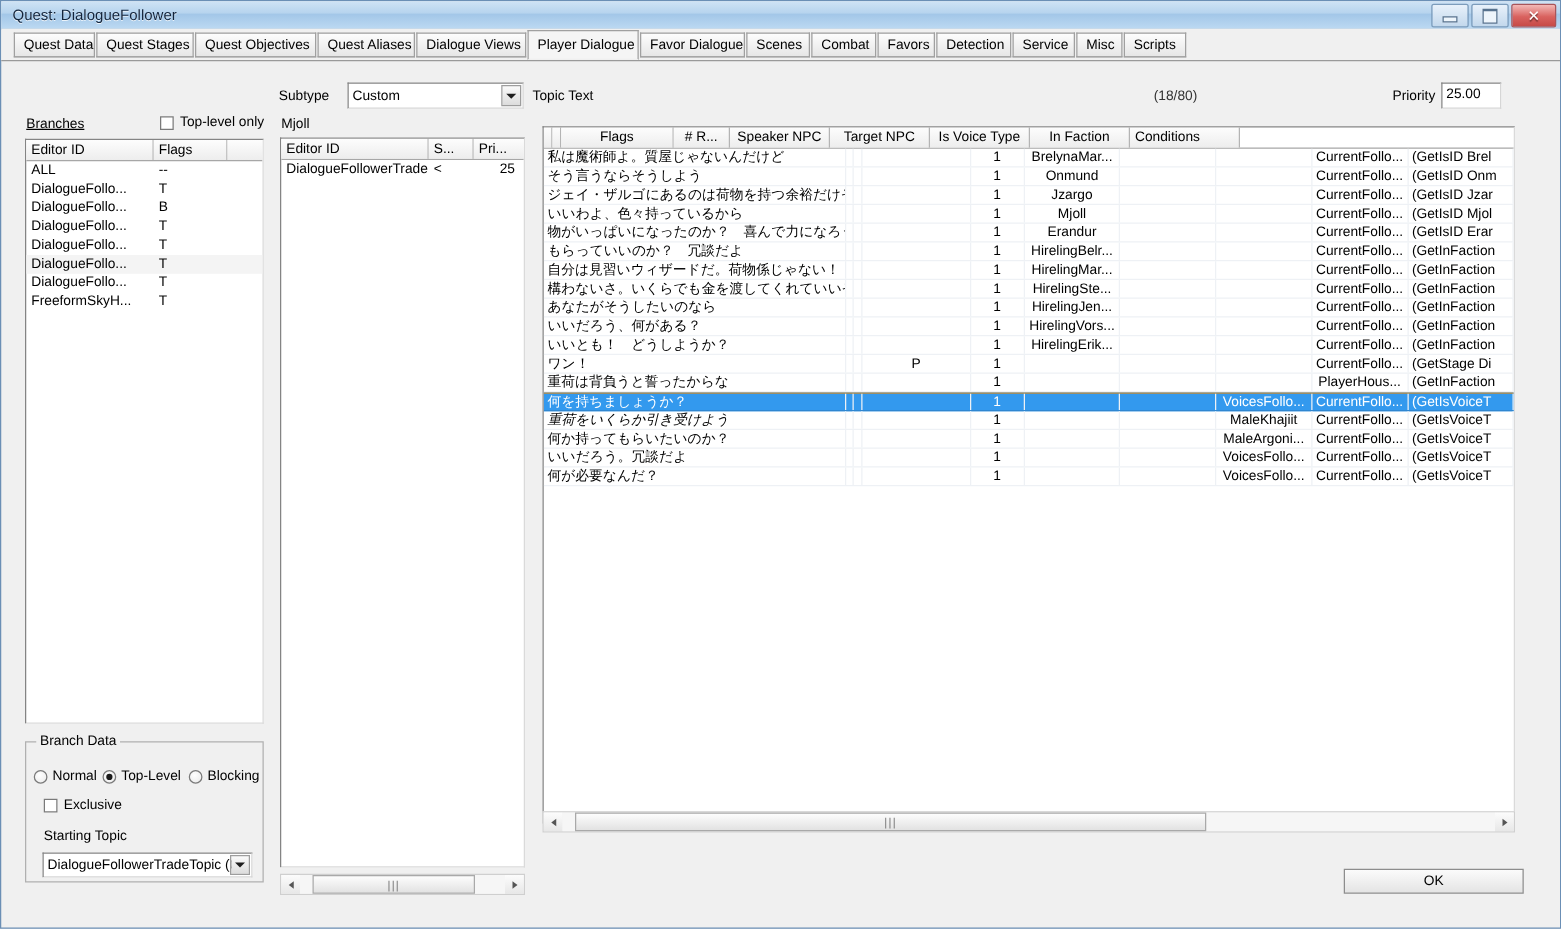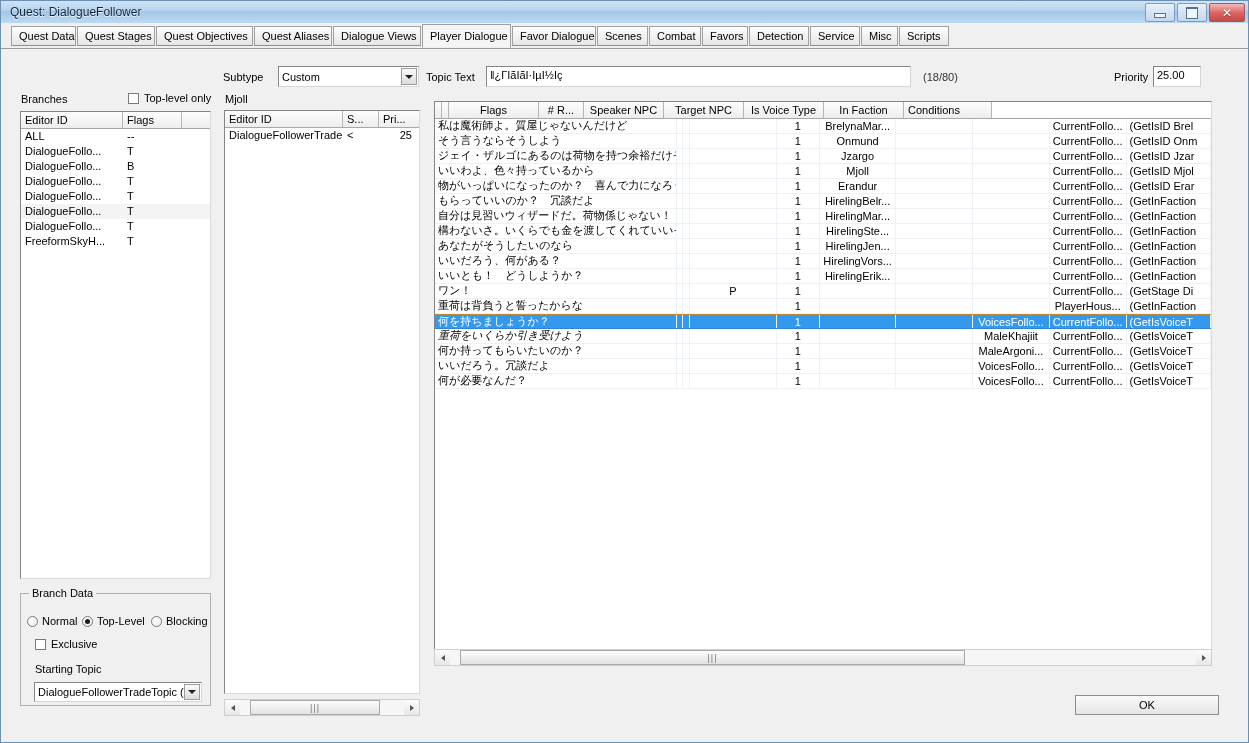"‖¿ГІãІãІ·ІµІ½Іç" div.txtbox { html: <div>‖¿ГІãІãІ·ІµІ½Іç</div> -> none }
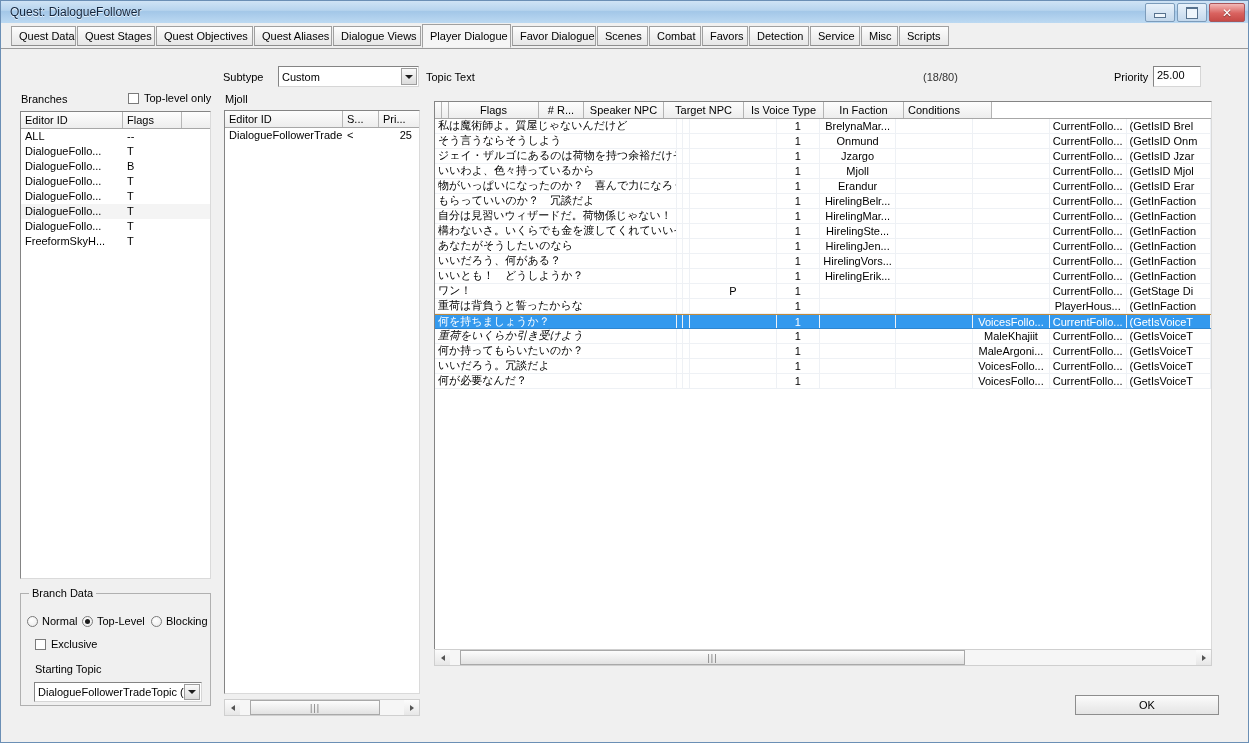"Branches" div.lbl { text-decoration: none -> underline }
